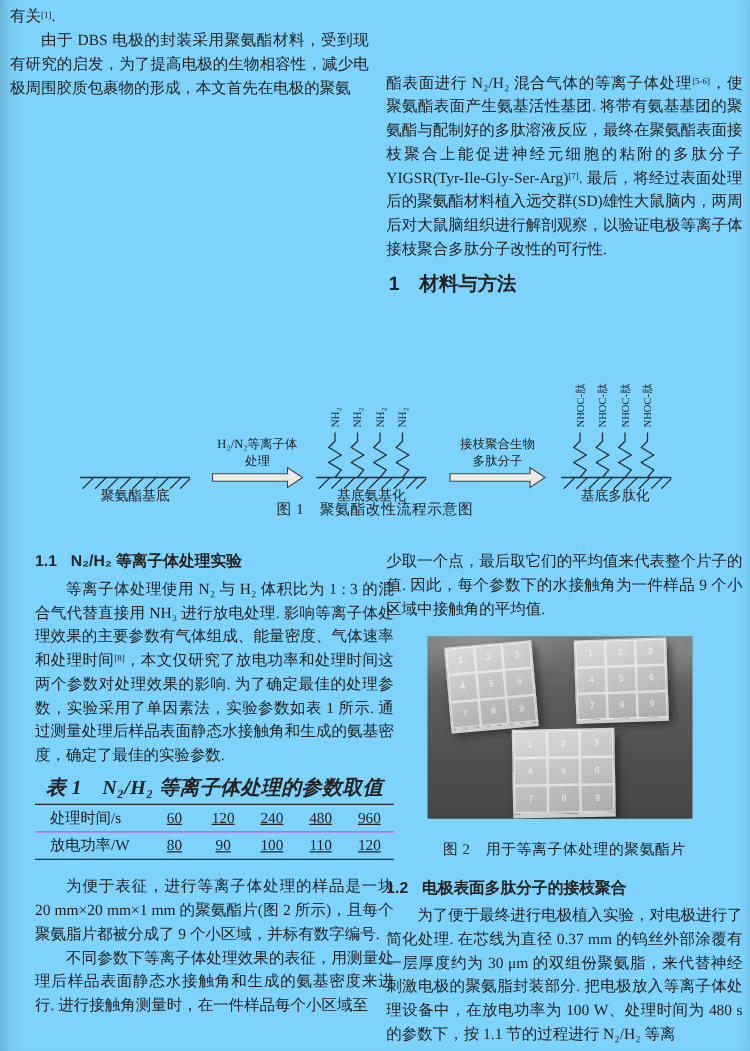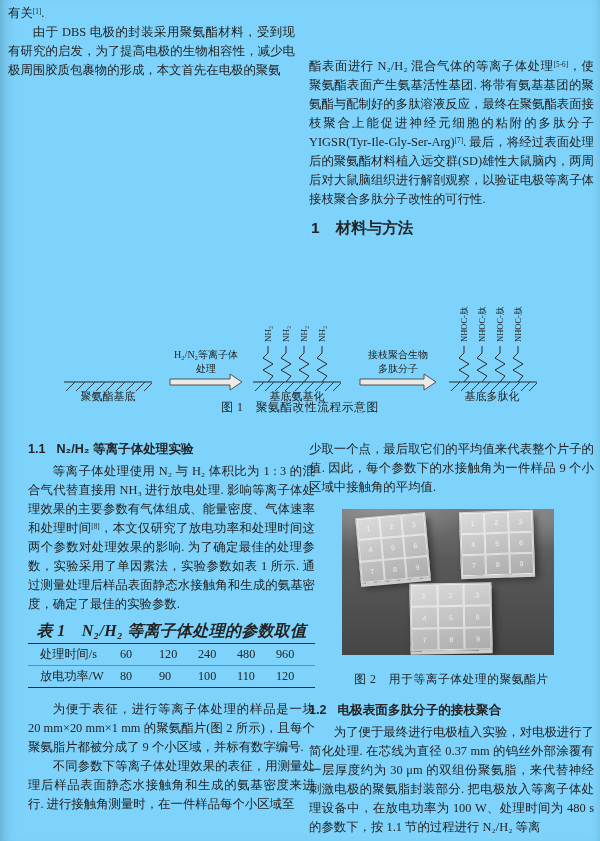"60" .tbl-val { text-align: left -> center; text-decoration: none -> underline }
